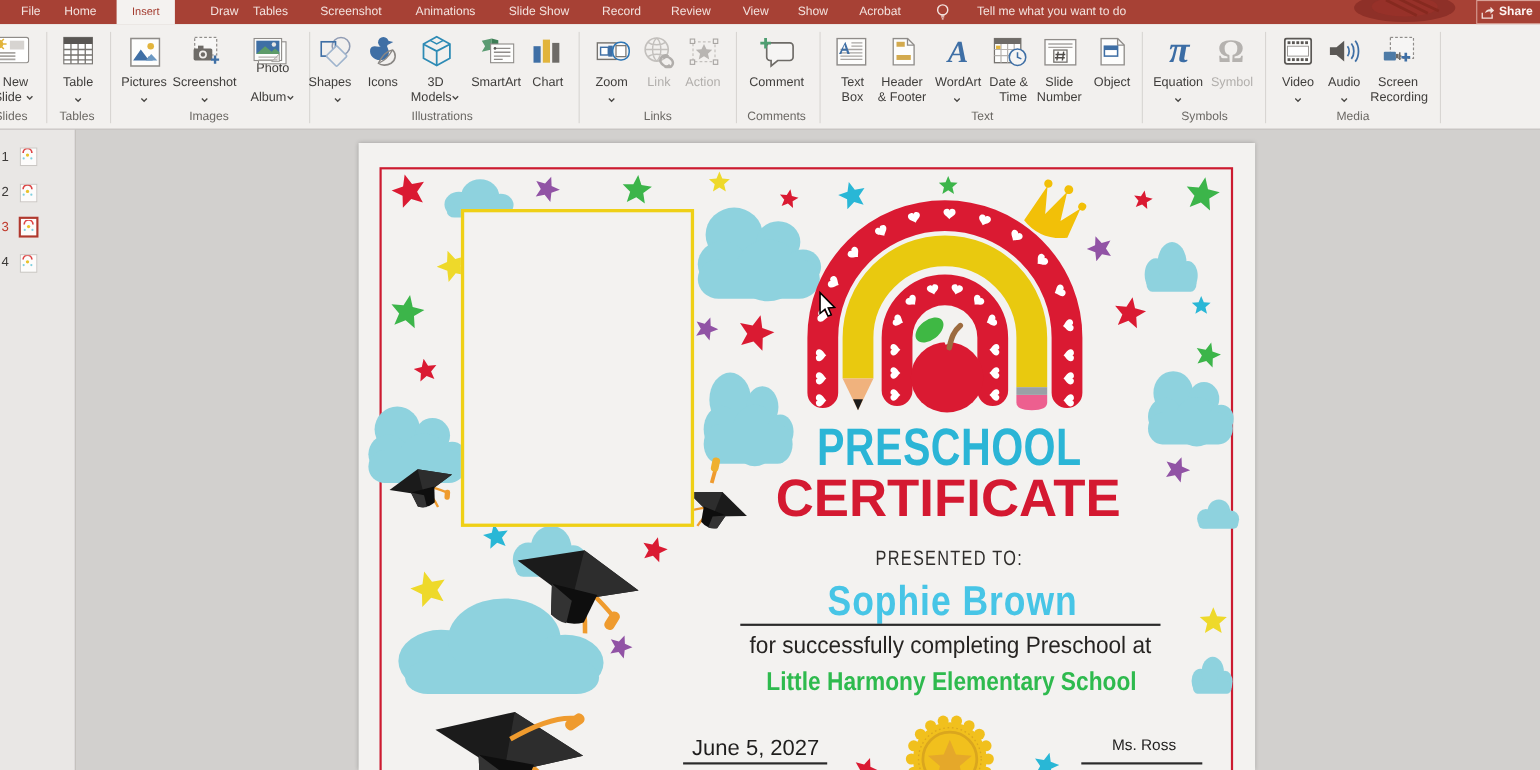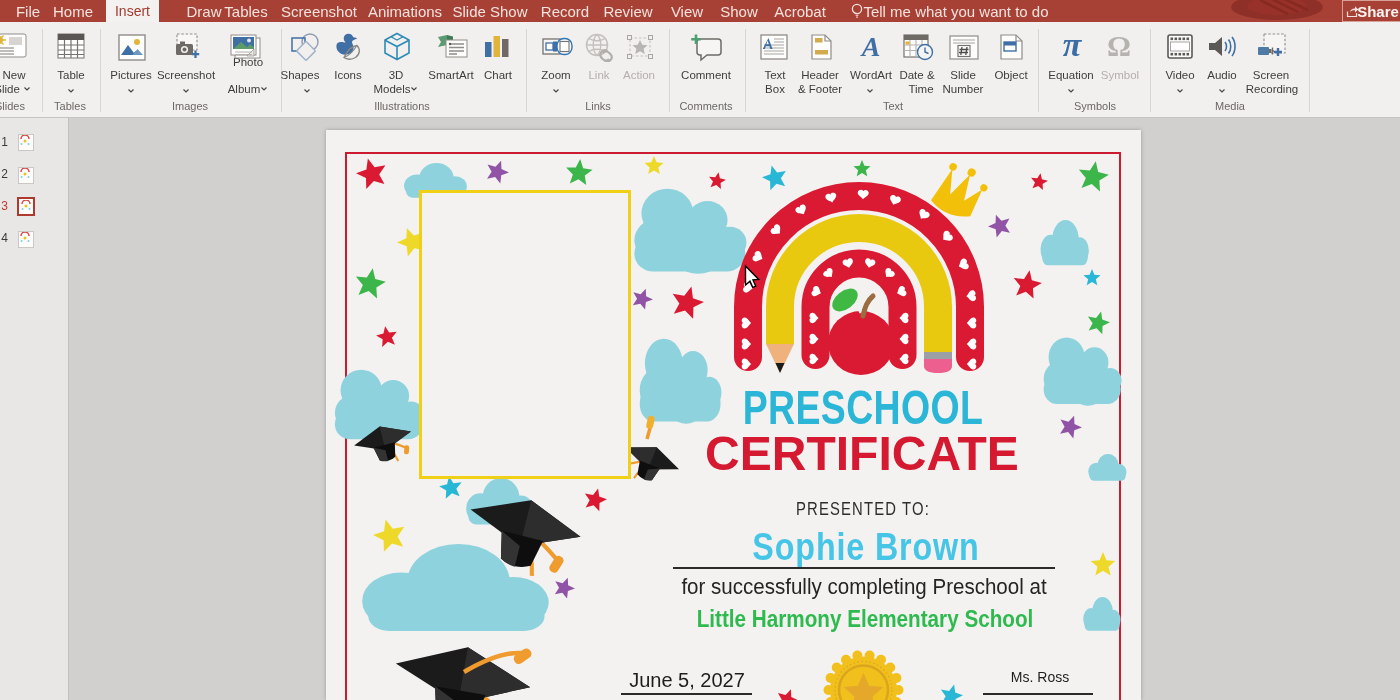"File" .tab { font-size: 15px -> 11px }
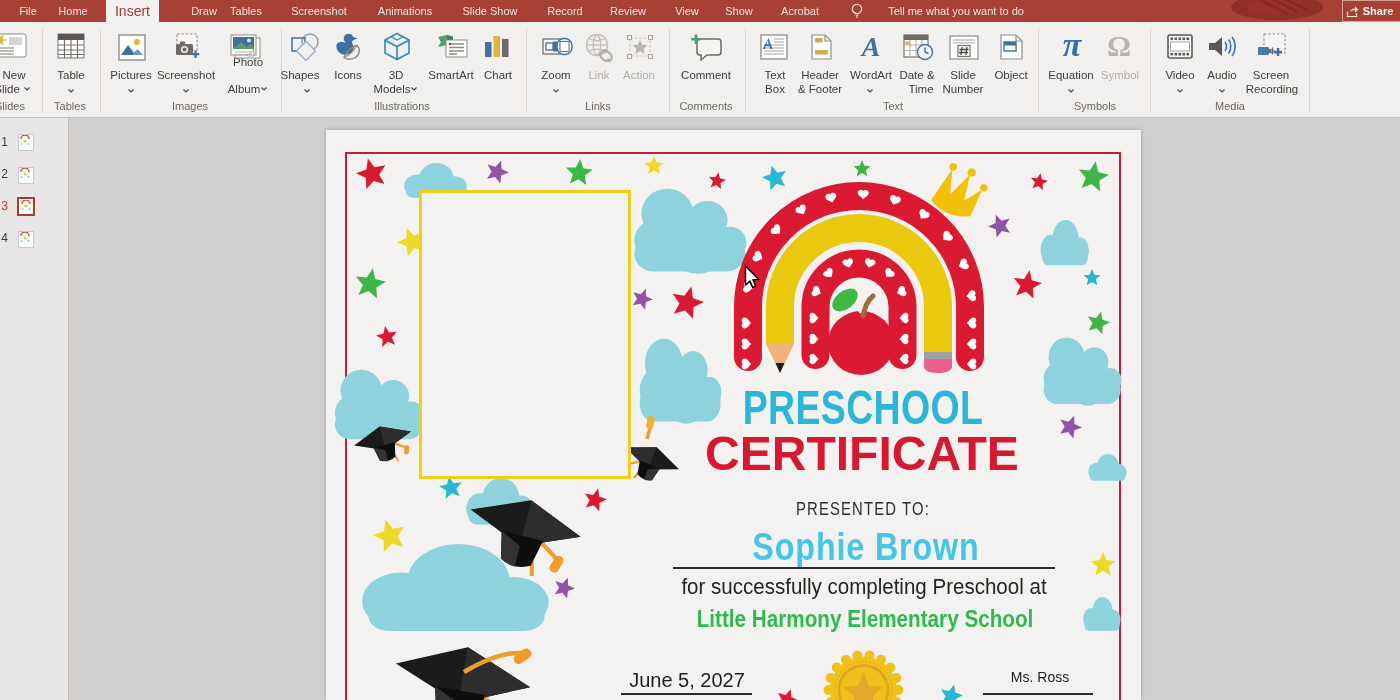"Insert" #instab span { font-size: 14px -> 10px }
